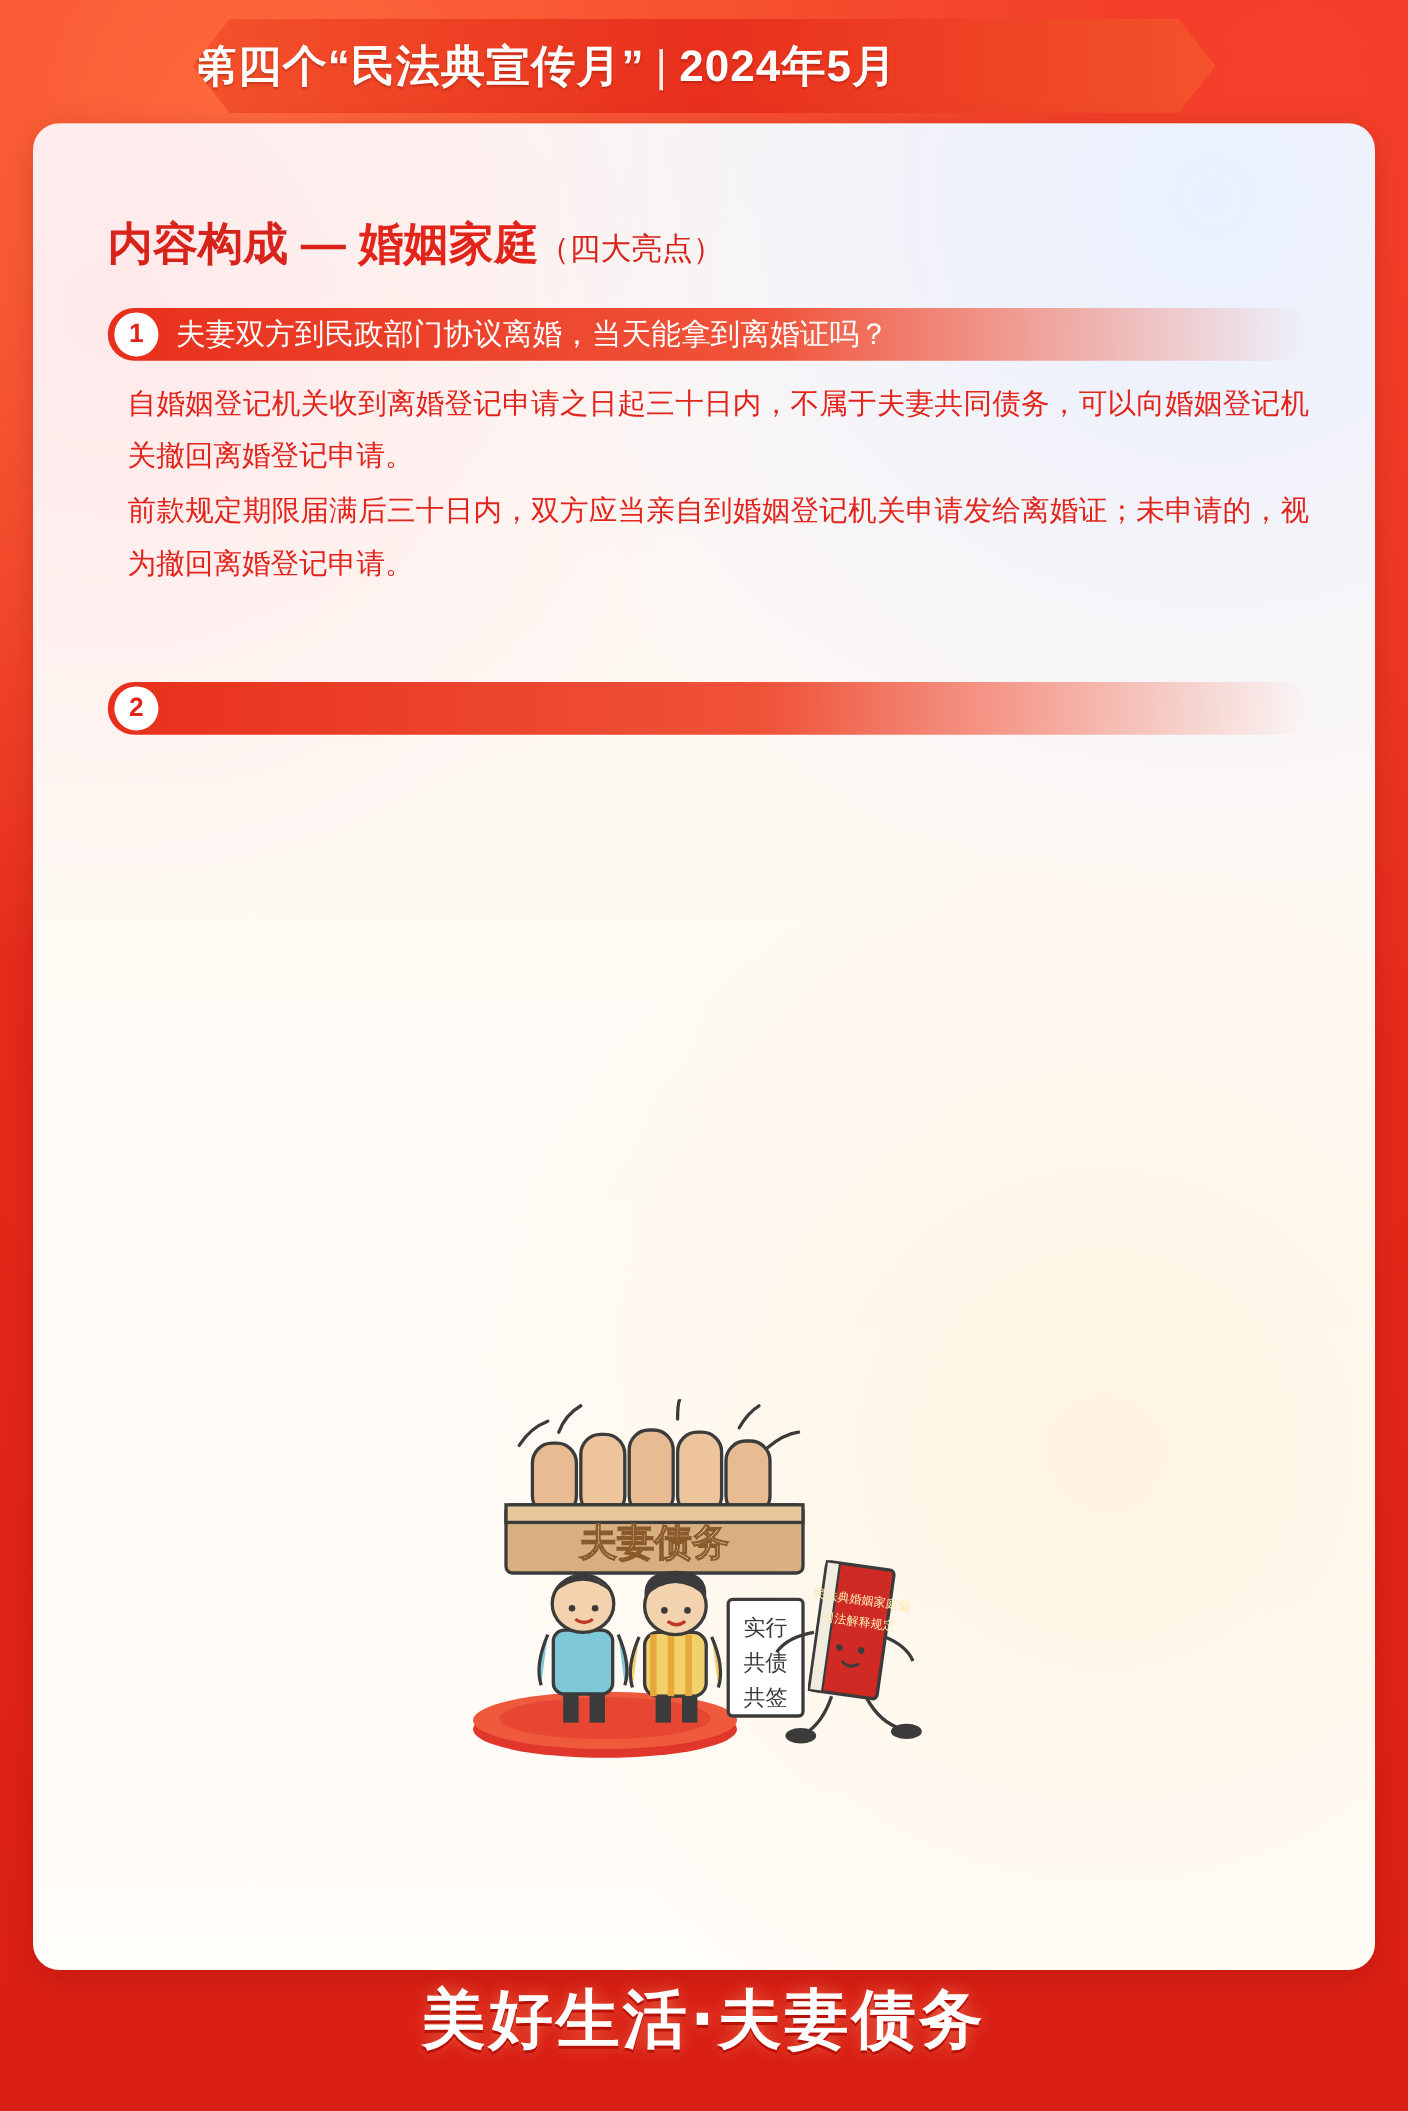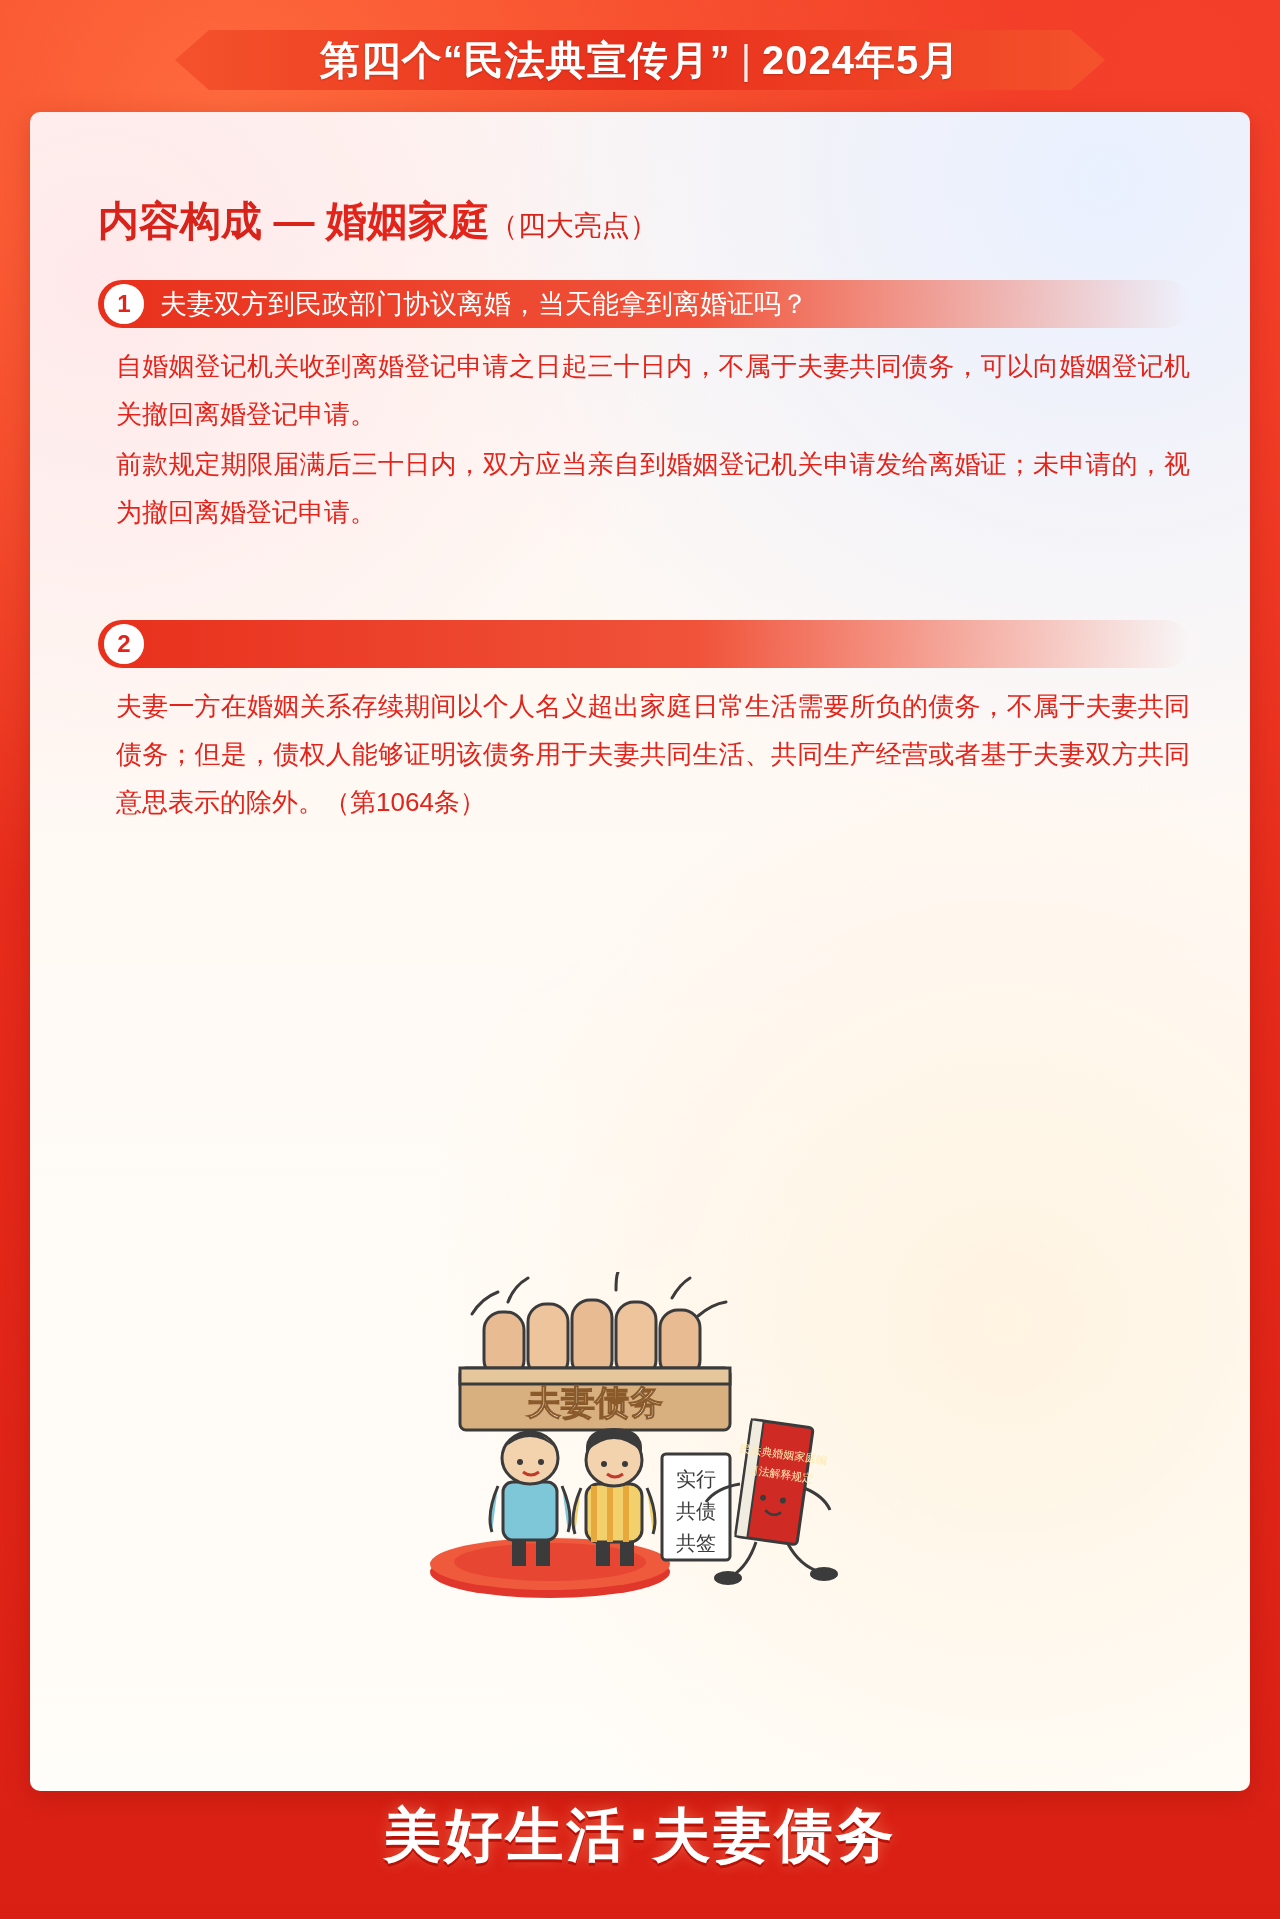"第四个“民法典宣传月” | 2024年5月" .header-banner { height: 60px -> 86px; justify-content: center -> none }
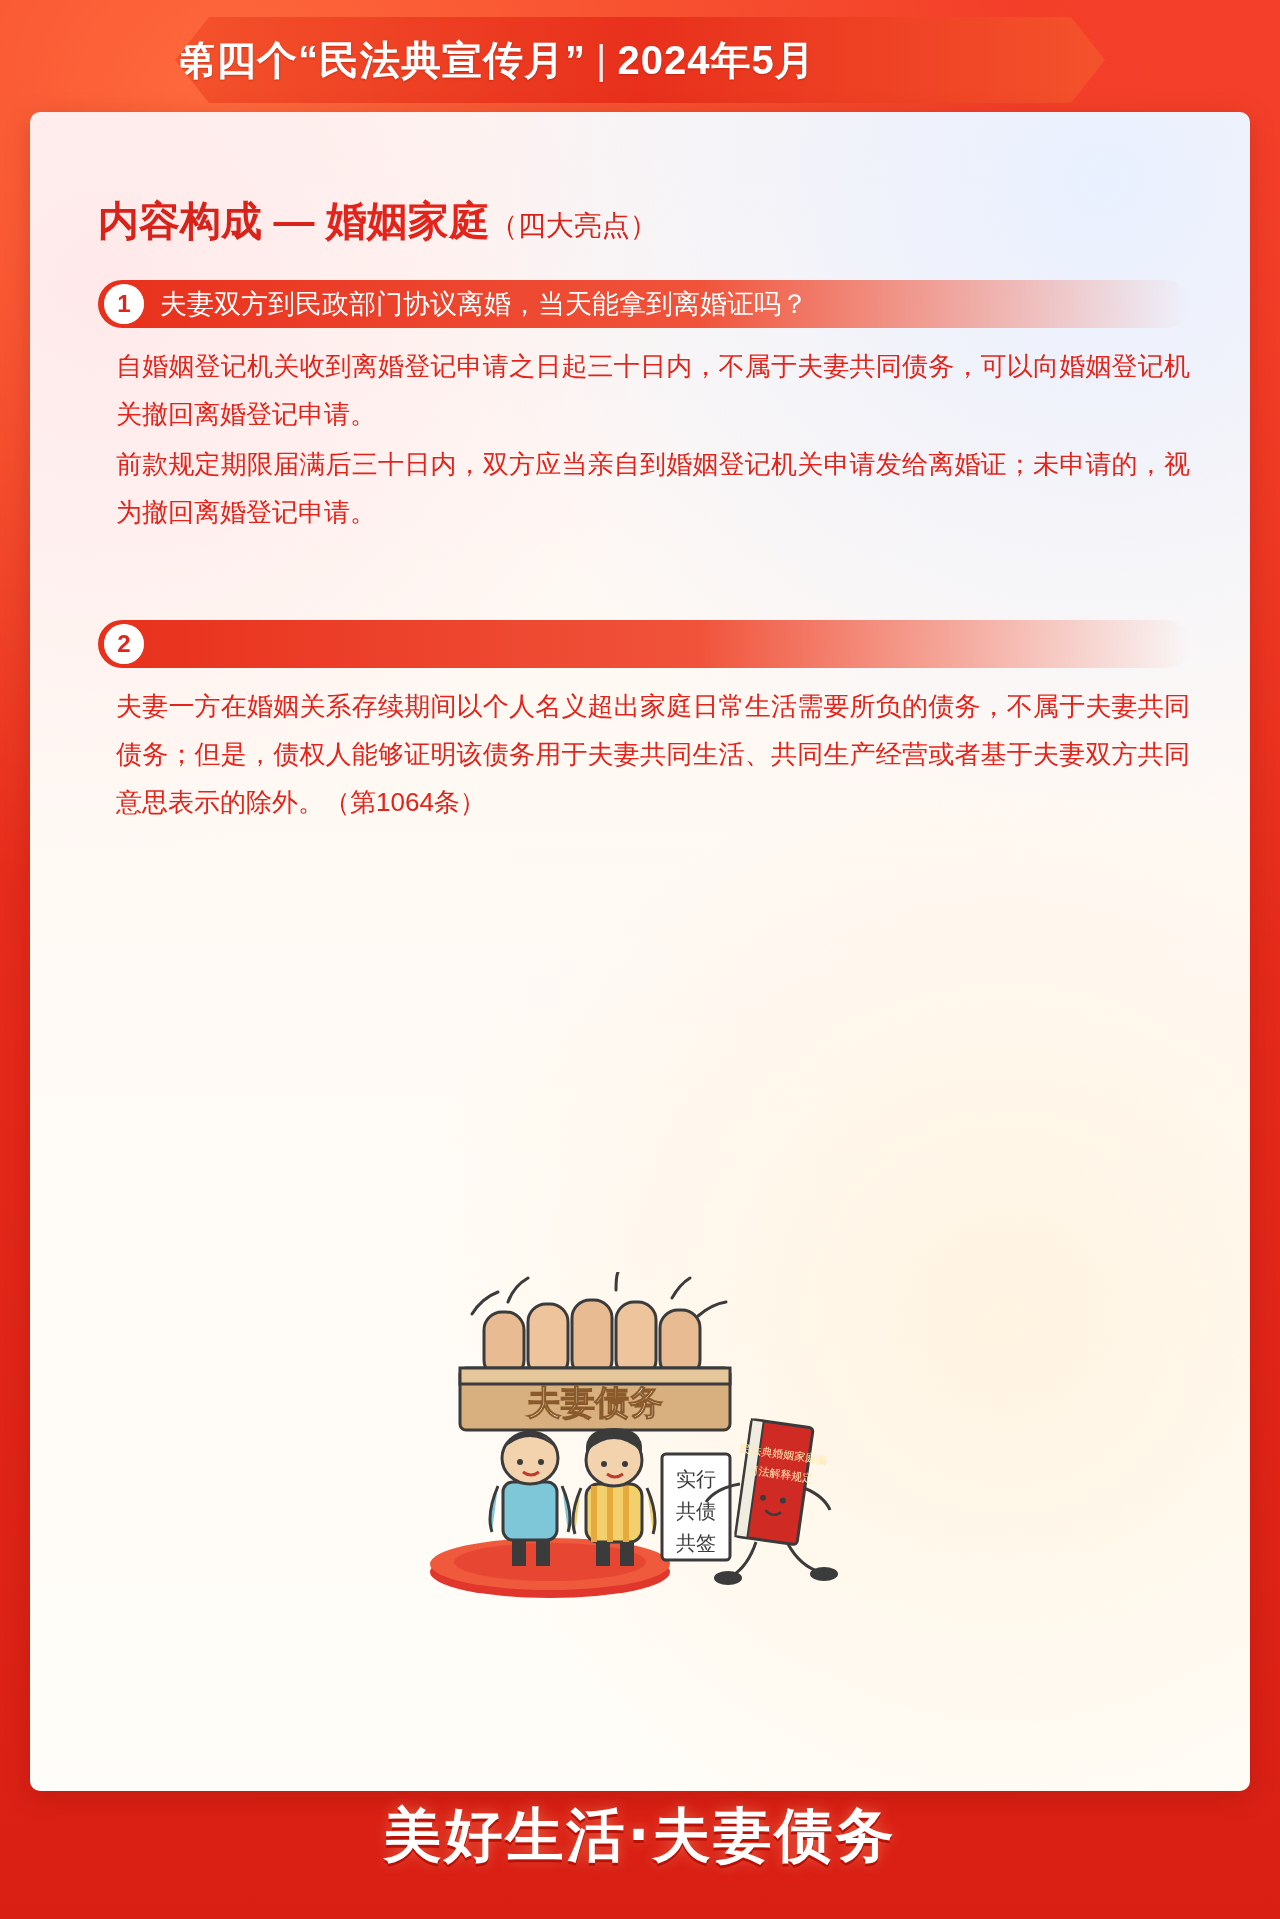"内容构成 — 婚姻家庭（四大亮点）" .card { border-radius: 10px -> 24px }
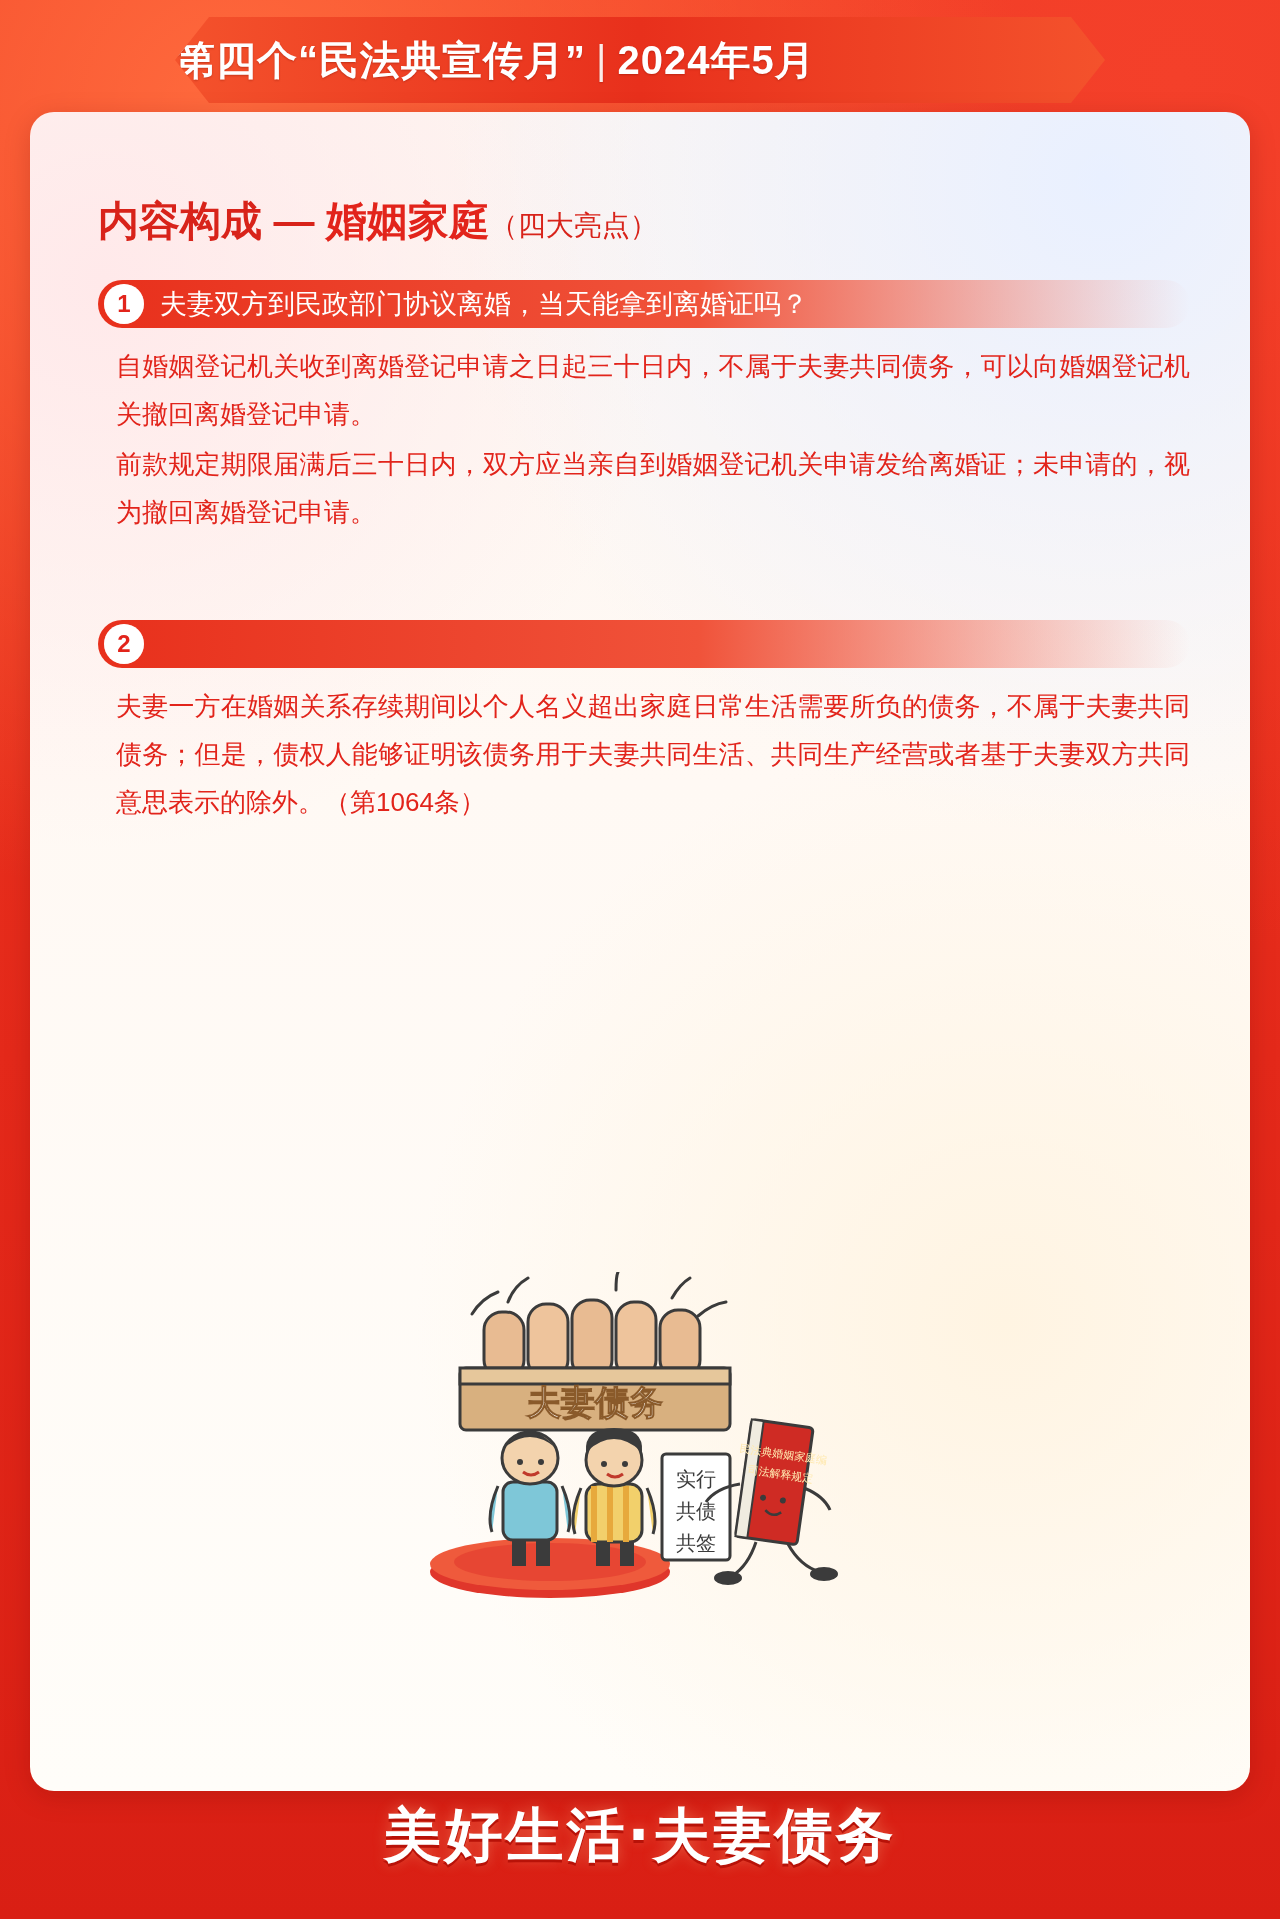"夫妻一方在婚姻关系存续期间以个人名义超出家庭日常生活需要所负的债务，不属于夫妻共" p.para { html: <p>夫妻一方在婚姻关系存续期间以个人名义超出家庭日常生活需要所负的债务，不属于夫妻共同债务；但是，债权人能够证明该债务用于夫妻共同生活、共同生产经营或者基于夫妻双方共同意思表示的除外。（第1064条）</p> -> none }
